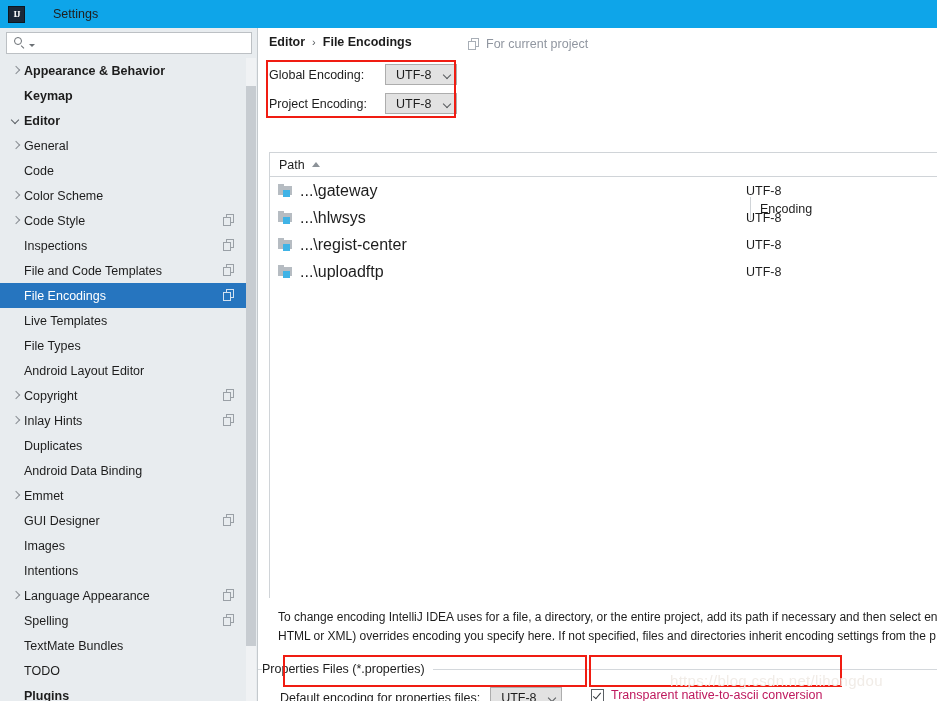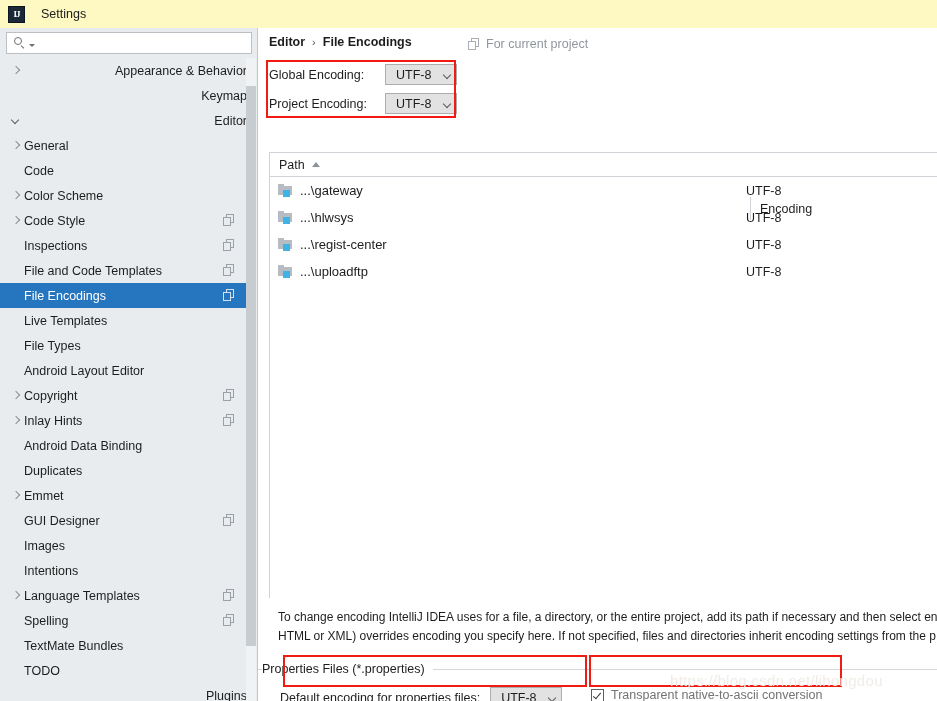"IJ" .titlebar { background: #fef9c3 -> #0ea5e9 }
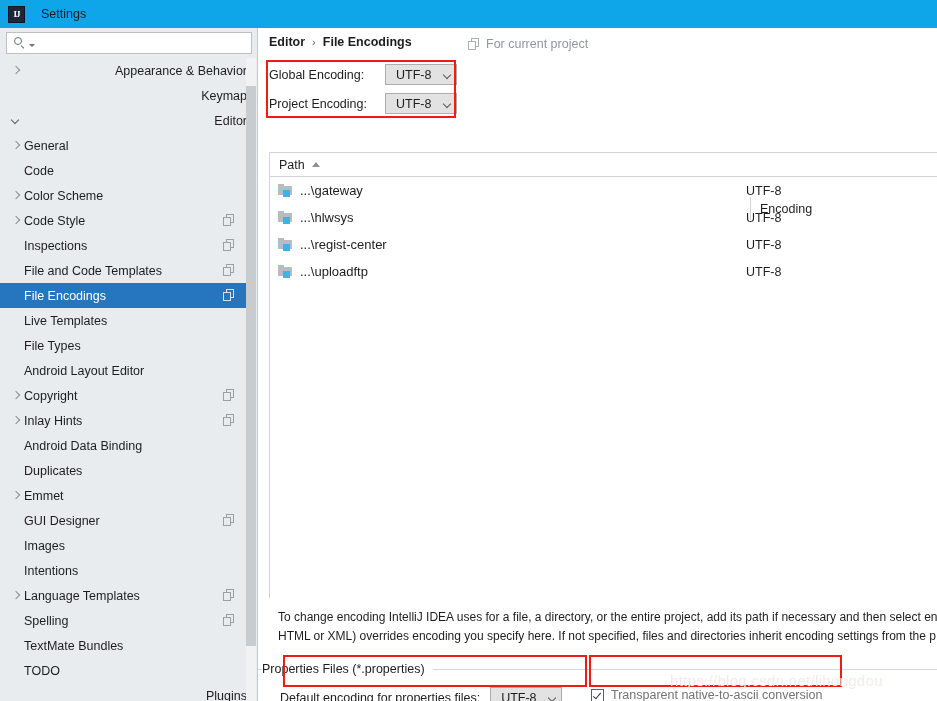"Settings" .title-text { margin-left: 16px -> 28px }
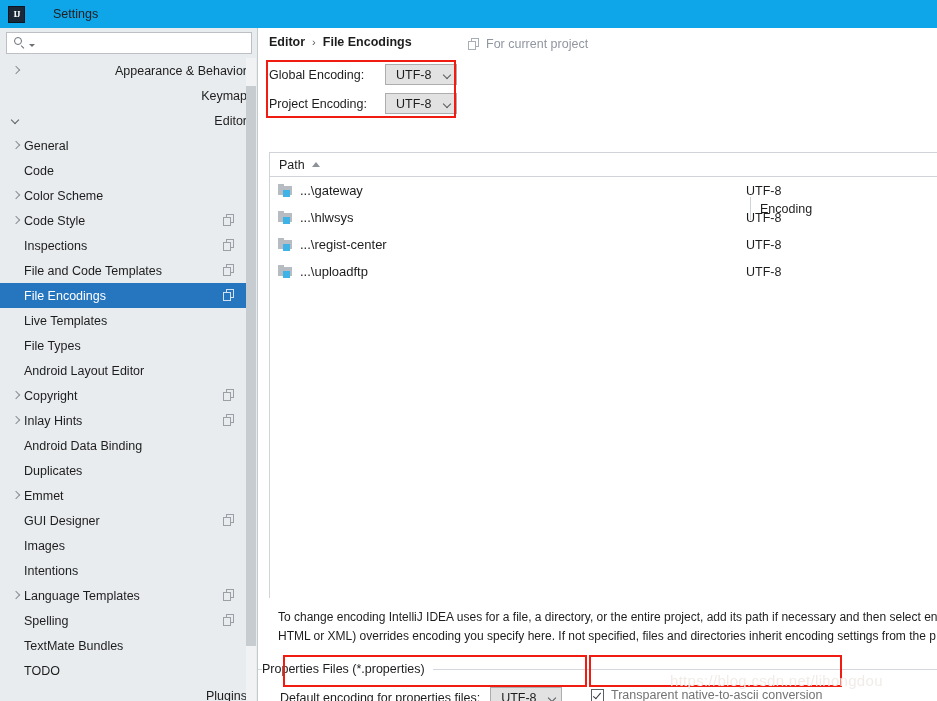"Appearance & Behavior" .tree-item.bold { font-weight: normal -> bold; text-align: right -> none }
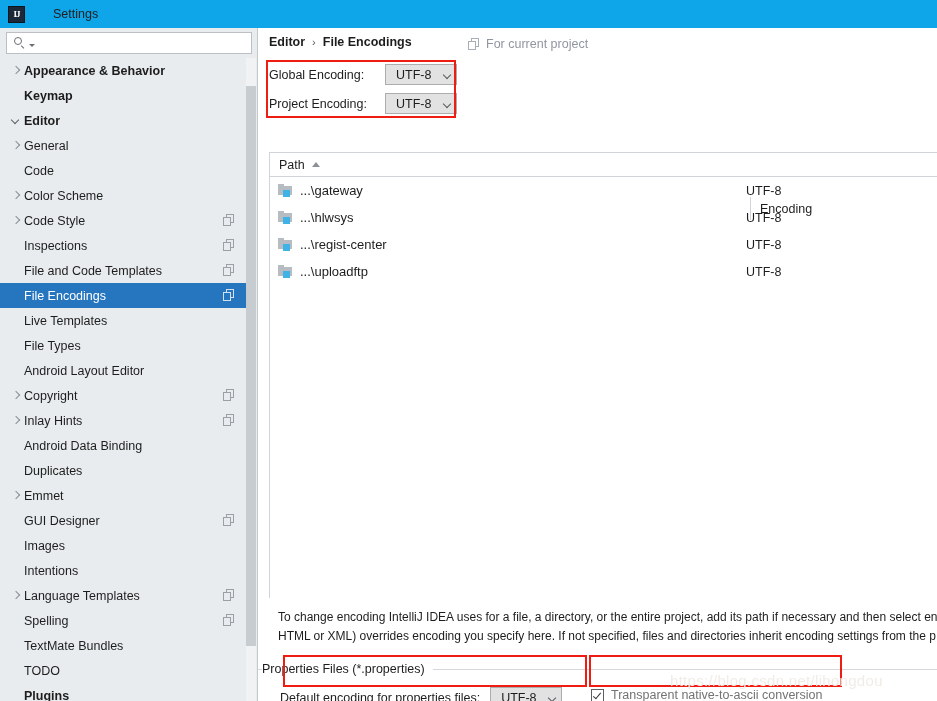"...\gateway" .cell-path { font-size: 13px -> 16px }
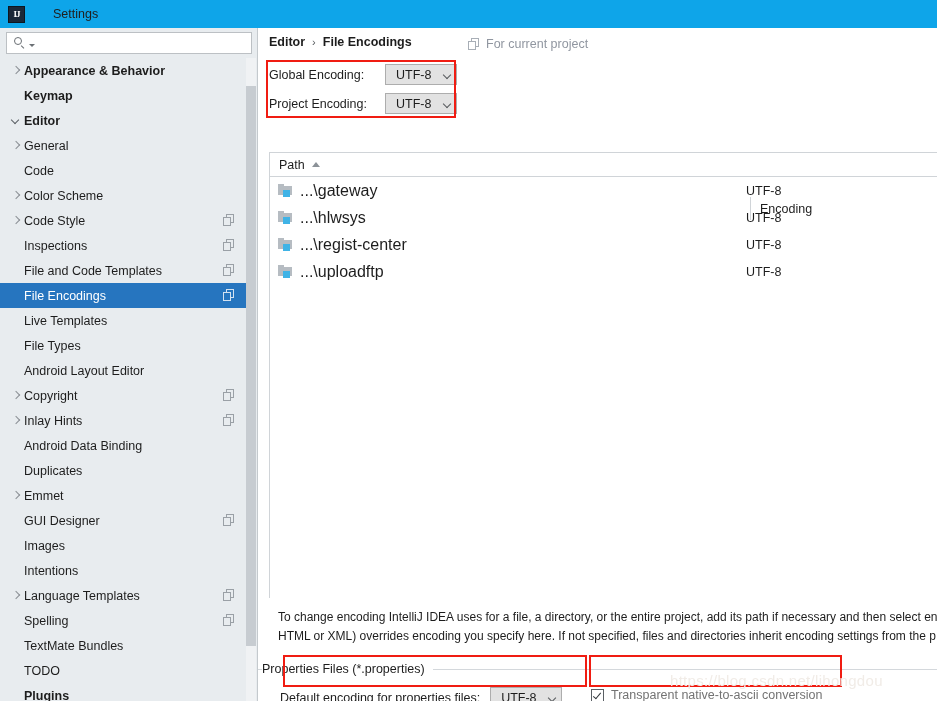"Android Data Binding" div.tree-item { order: before "Duplicates" -> after "Duplicates" }
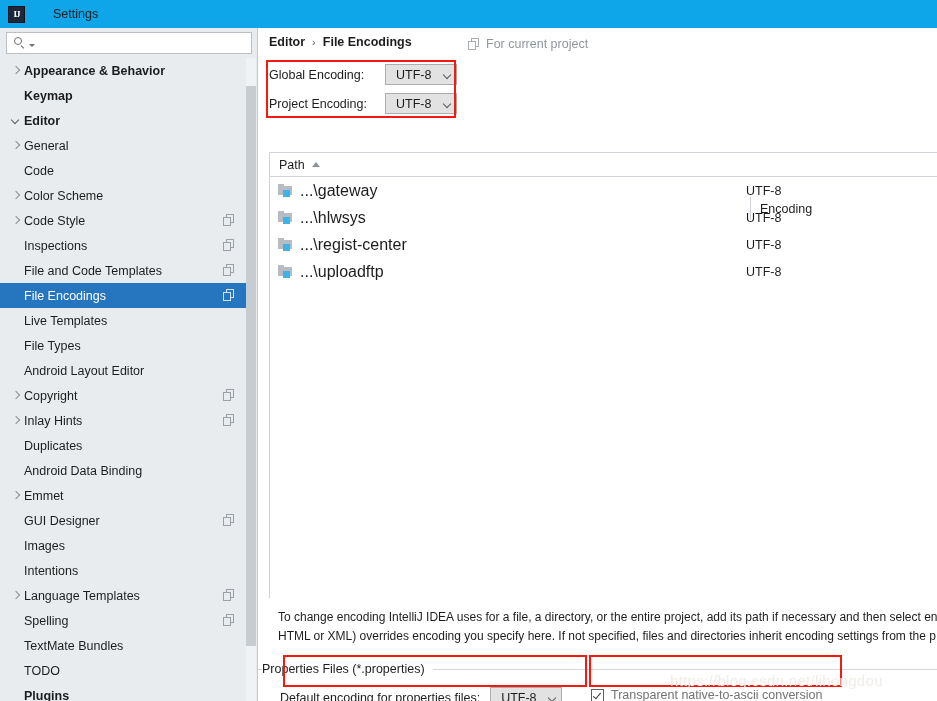"Language Templates" span.tree-label { text: Templates -> Appearance }
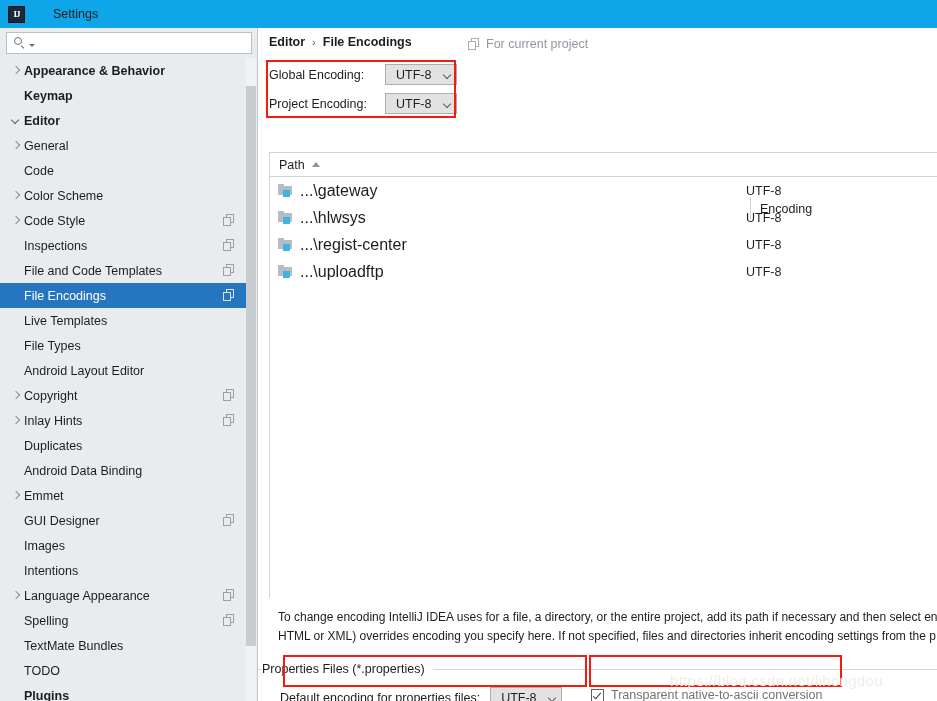"Transparent native-to-ascii conversion" .chk-row { color: #737373 -> #be185d }
